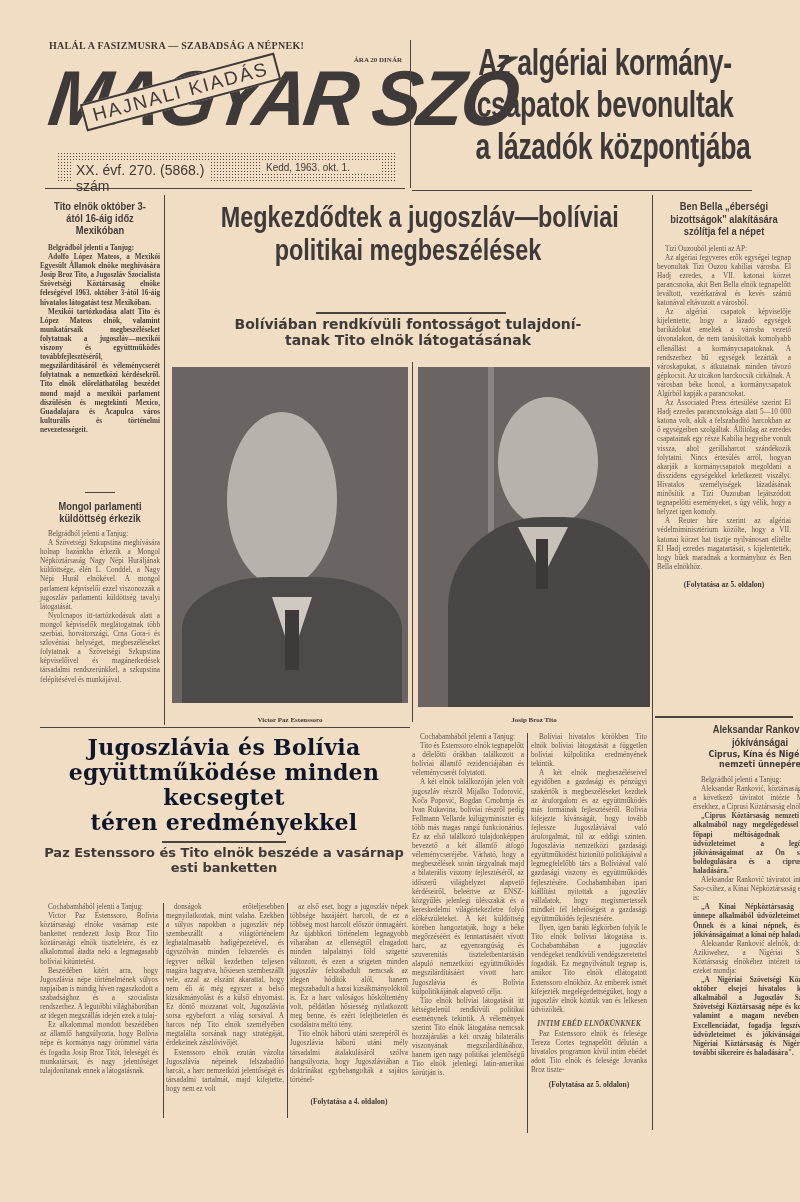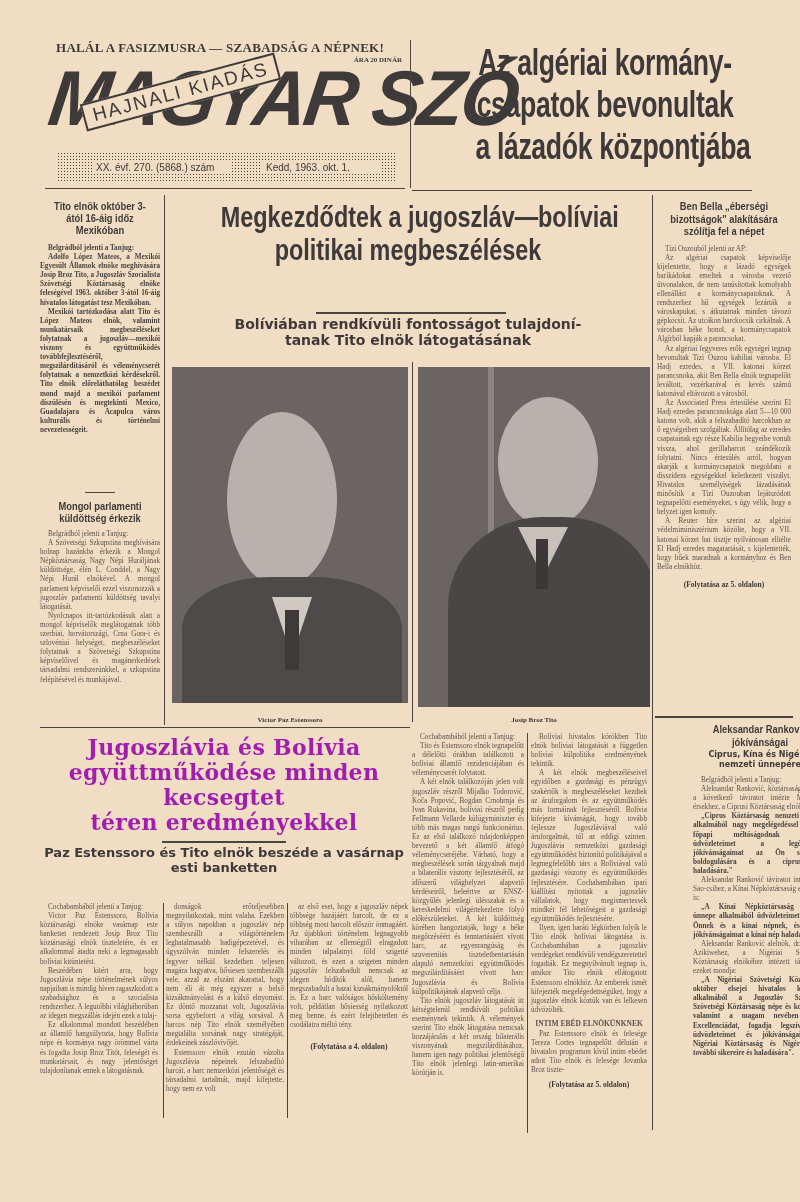"HALÁL A FASIZMUSRA — SZABADSÁG" .motto { font-size: 13px -> 10px; left: 56px -> 49px }
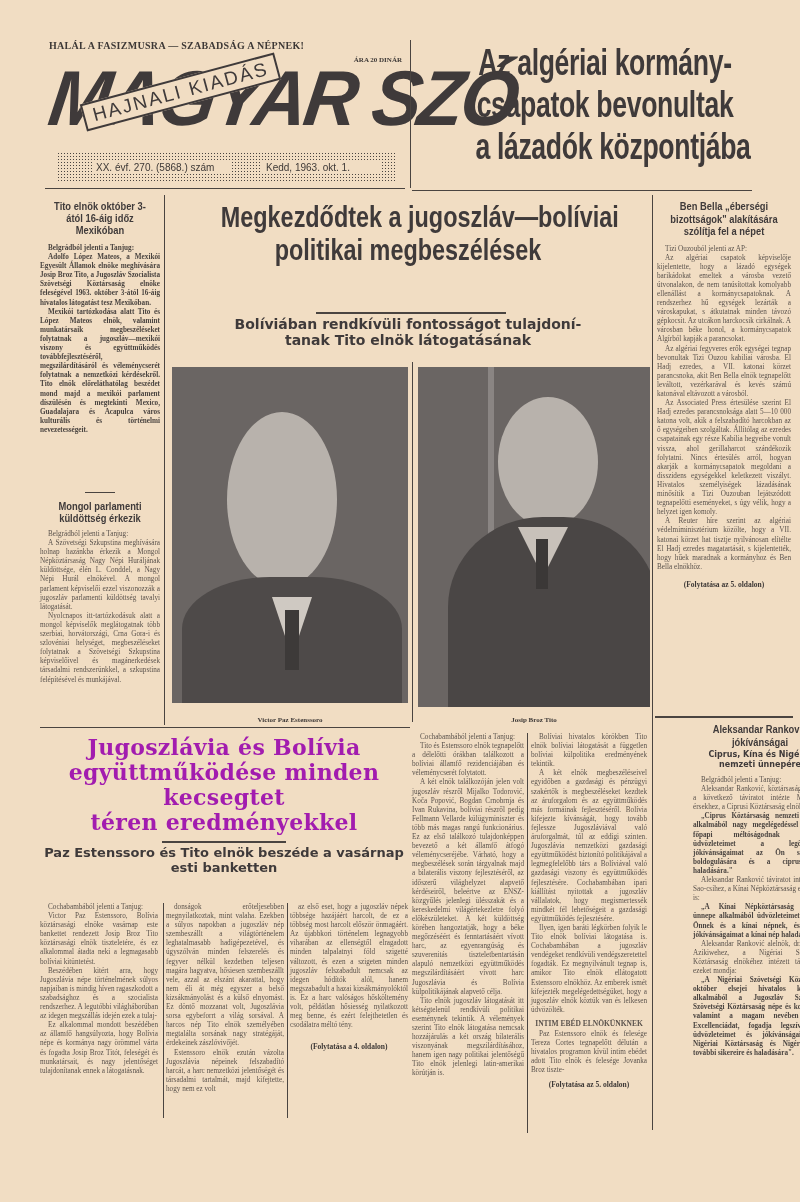"XX. évf. 270. (5868.) szám" .issue { font-size: 10px -> 14px; left: 92px -> 72px }
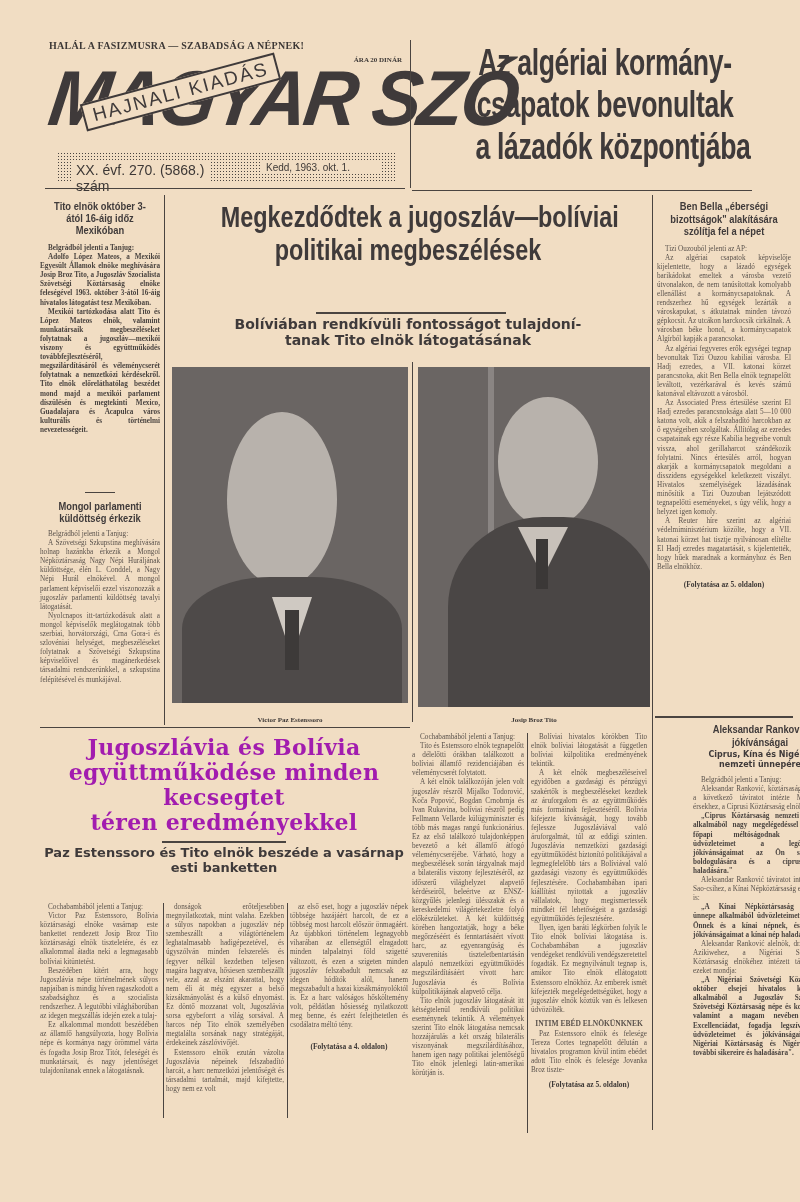"Az algériai csapatok képviselője" p { order: before "Az algériai fegyveres erők egységei" -> after "Az algériai fegyveres erők egységei" }
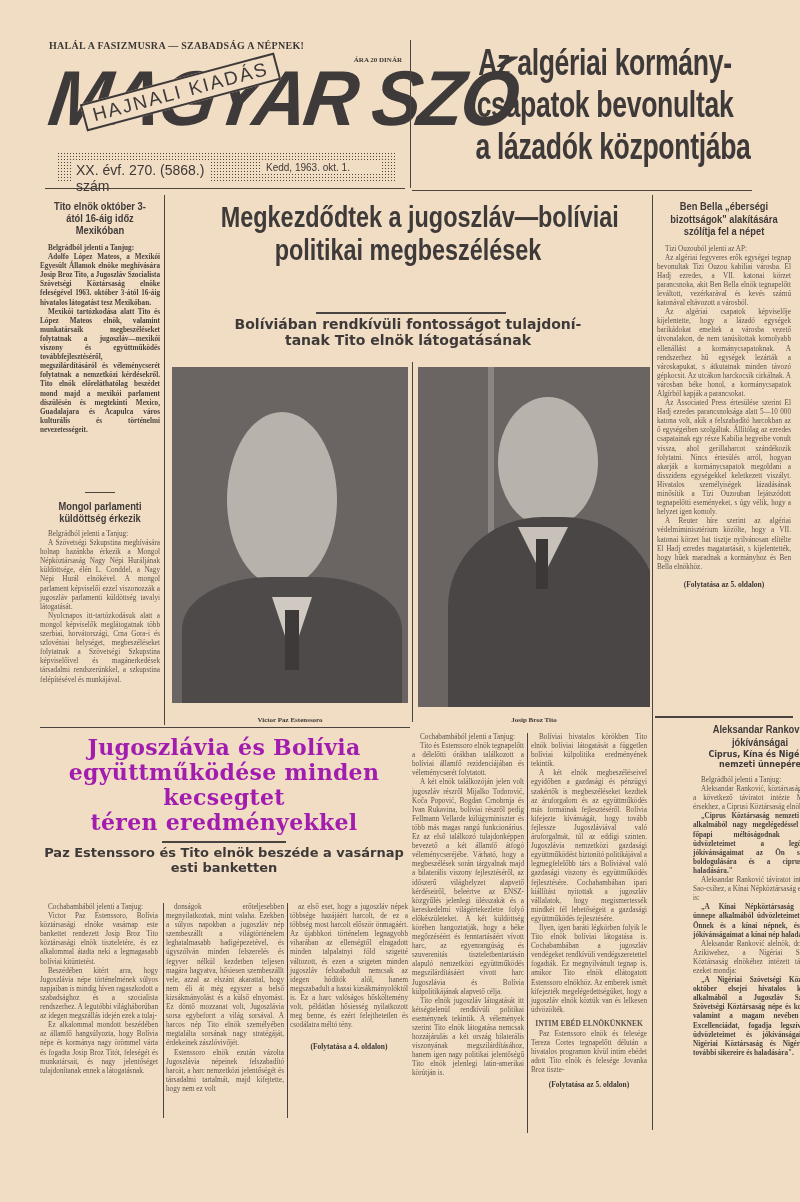"Jugoszlávia és Bolívia" div { color: #a21caf -> #0f172a }
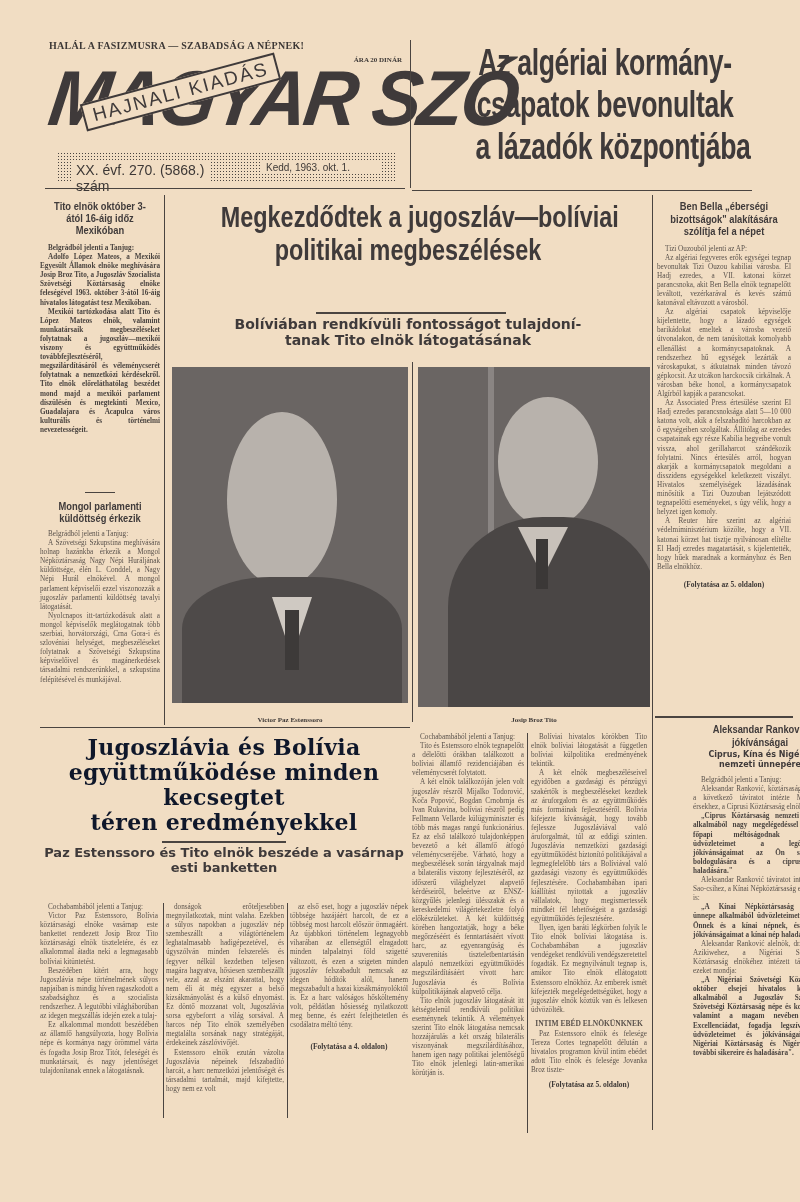"Tito elnök jugoszláv látogatását itt" p { text: jugoszláv -> bolíviai }
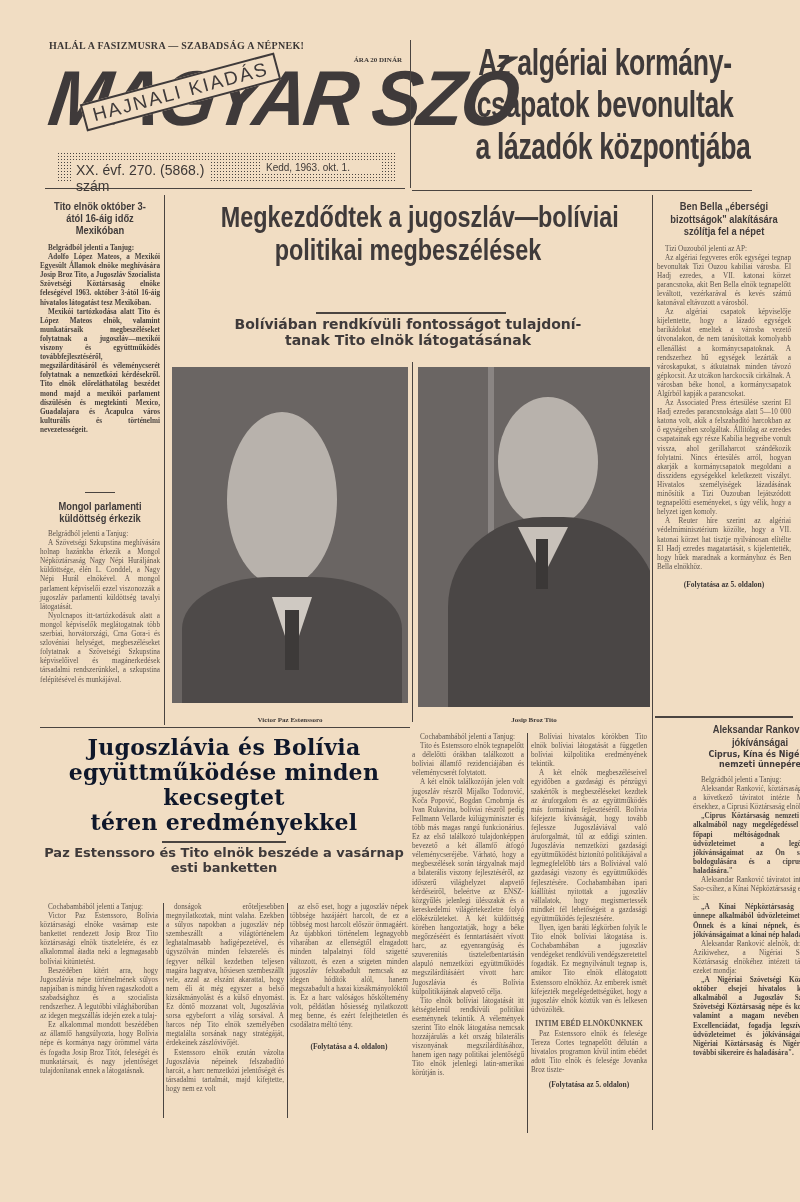"INTIM EBÉD ELNÖKÜNKNEK" div { font-style: none -> italic }
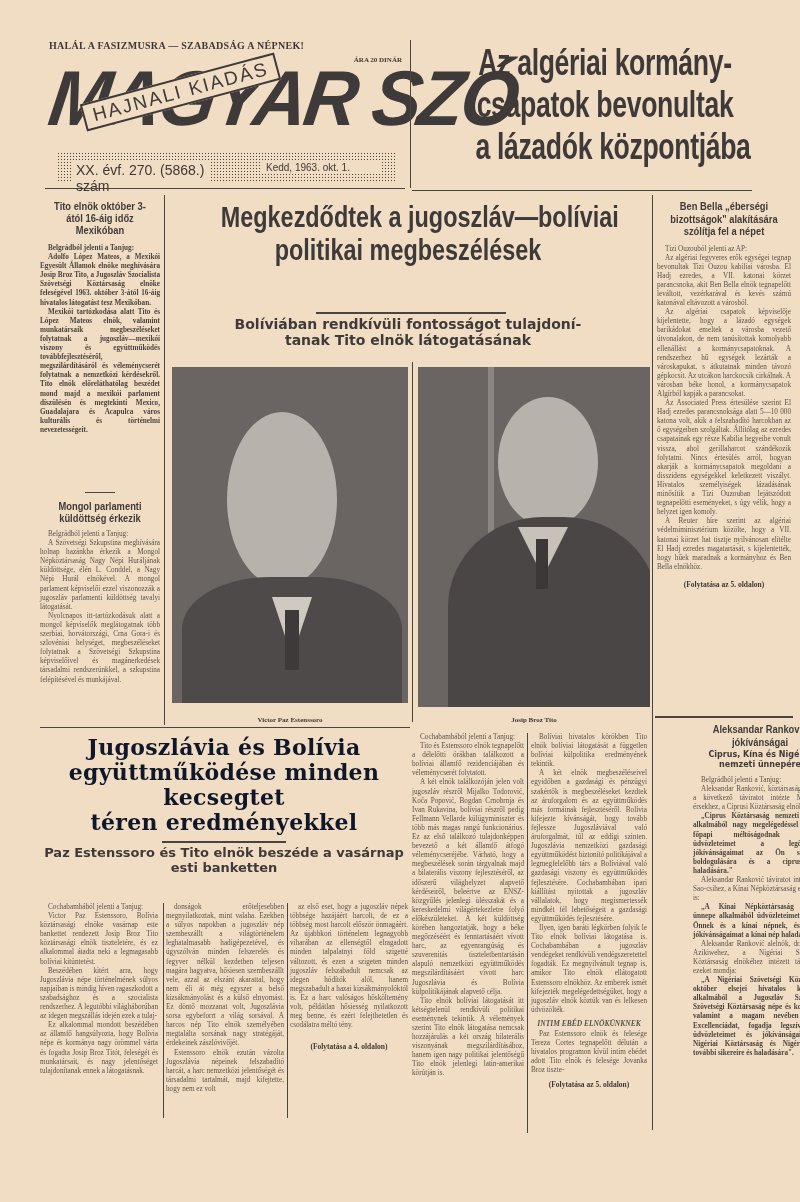"Tito elnök háború utáni szerepéről" p { html: none -> <p>Tito elnök háború utáni szerepéről és Jugoszlávia háború utáni mély társadalmi átalakulásáról szólva hangsúlyozta, hogy Jugoszláviában a doktrínákat egybehangolták a sajátos történel-</p> }
